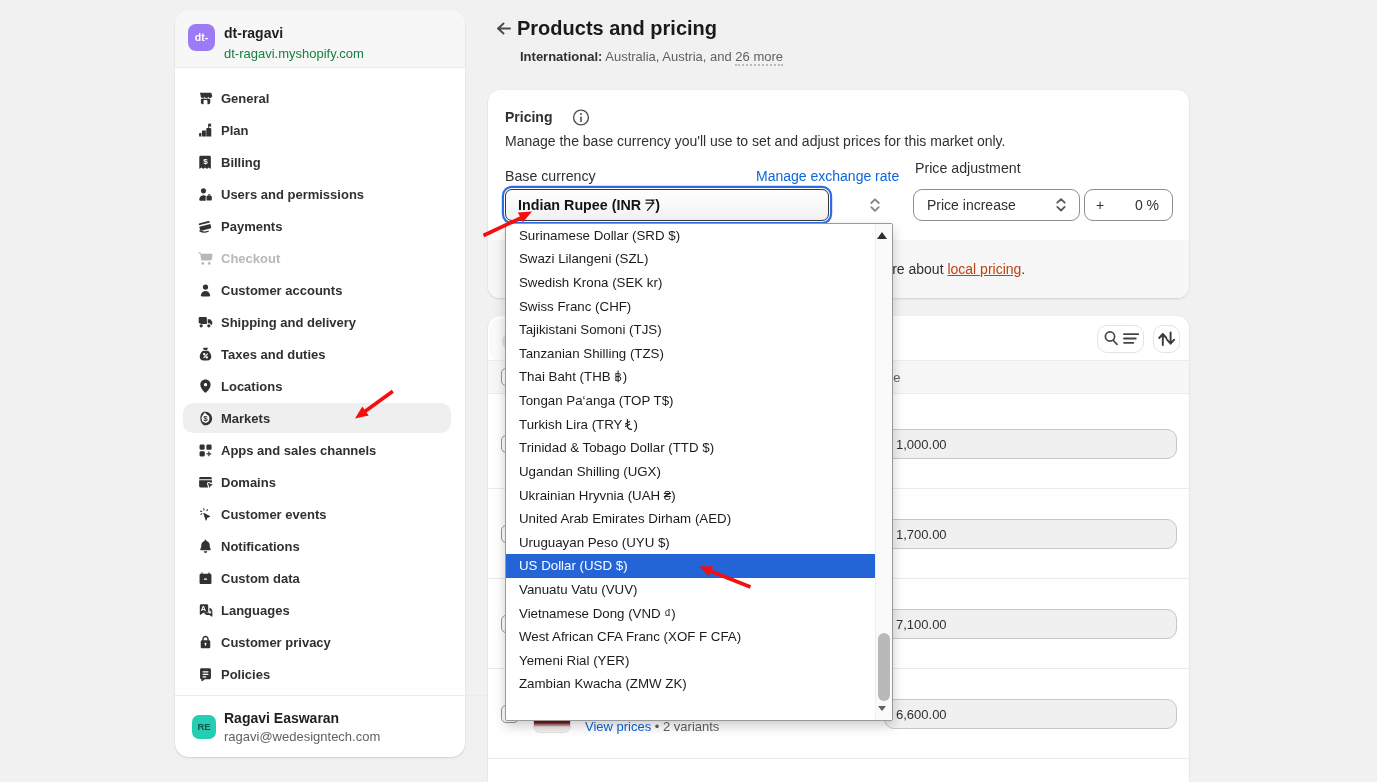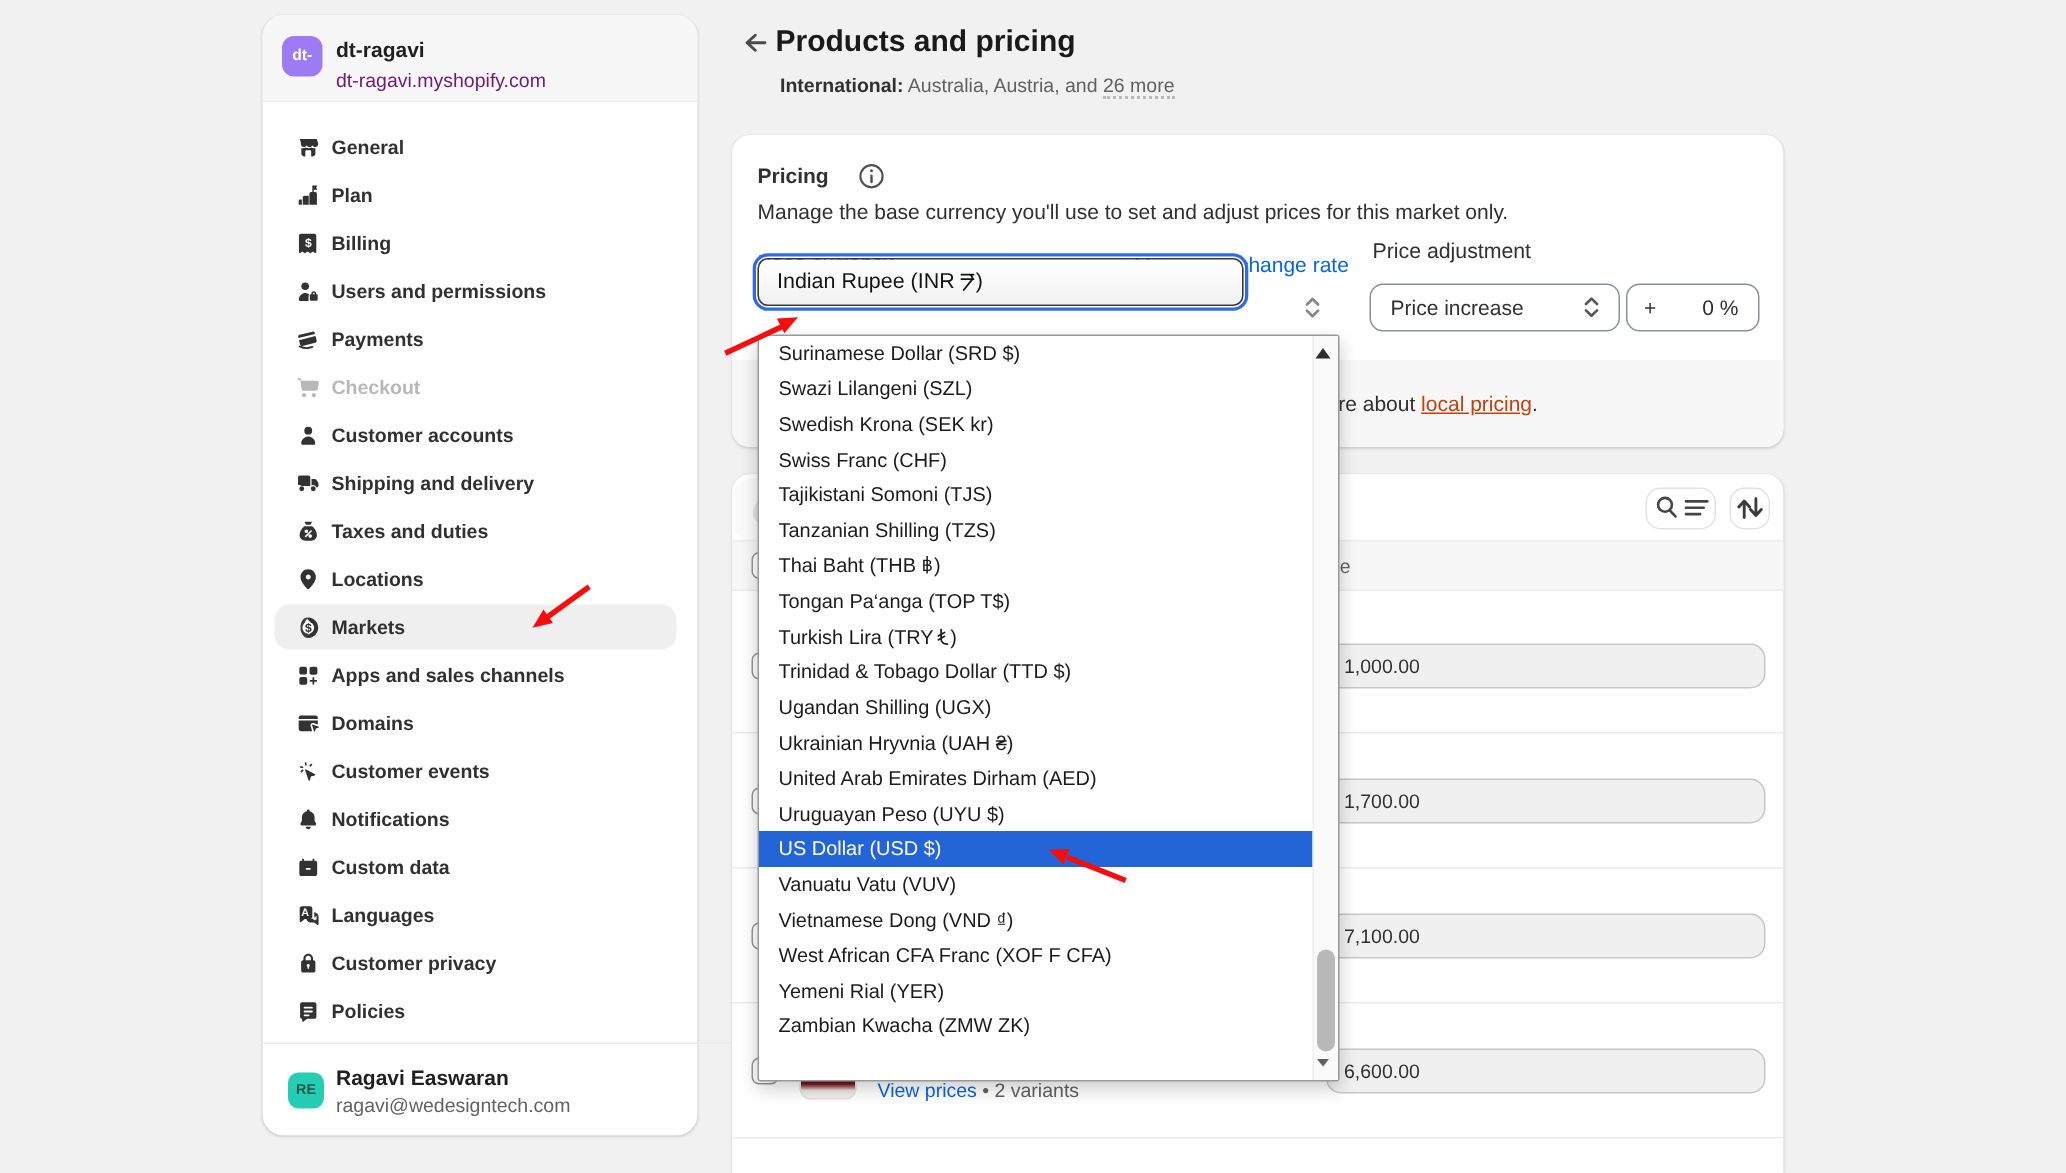"dt-ragavi.myshopify.com" #sbhead .dom { color: #701a75 -> #15803d }
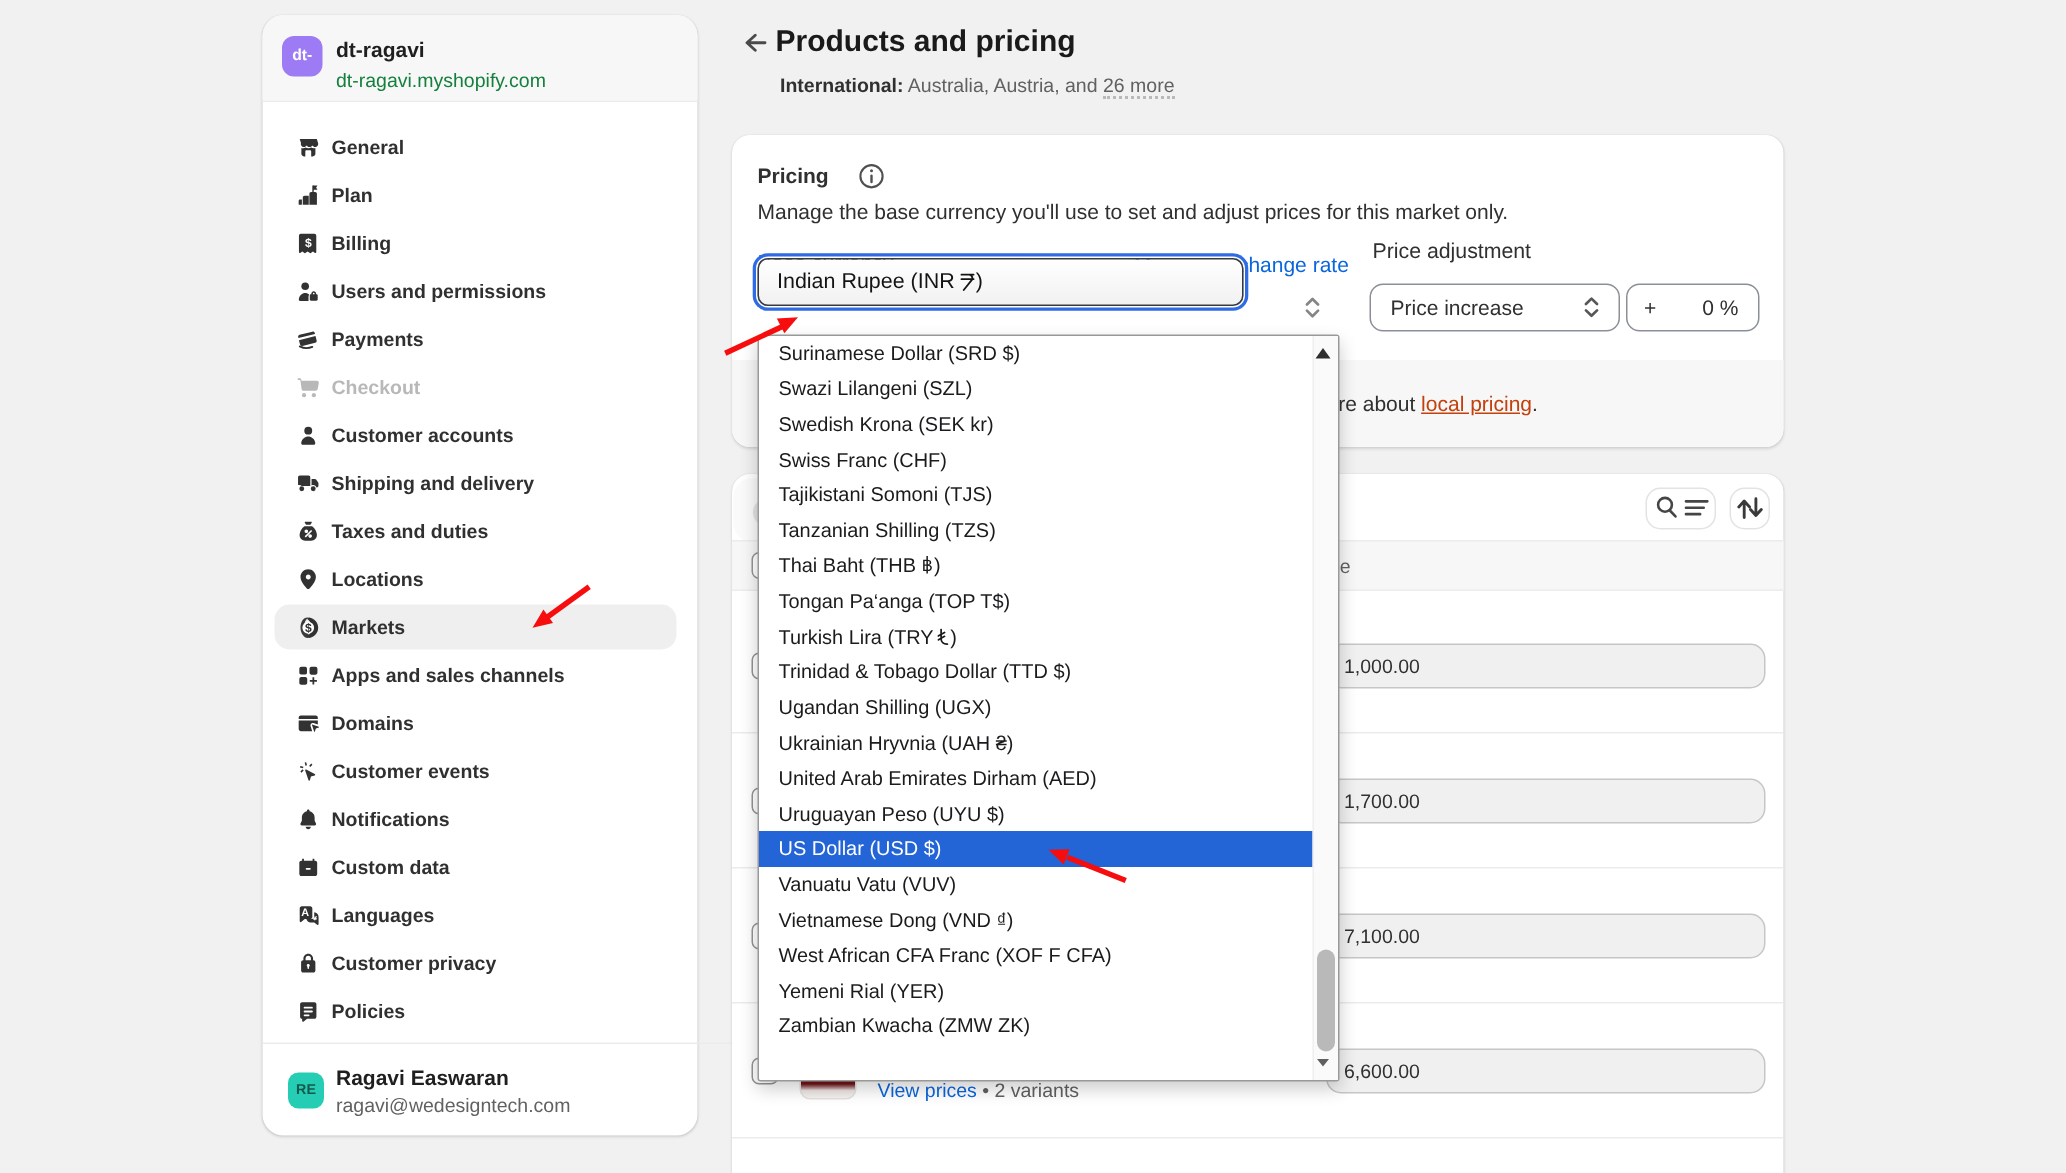"Indian Rupee (INR )" .selbig { font-weight: none -> bold; top: 172px -> 189px }
